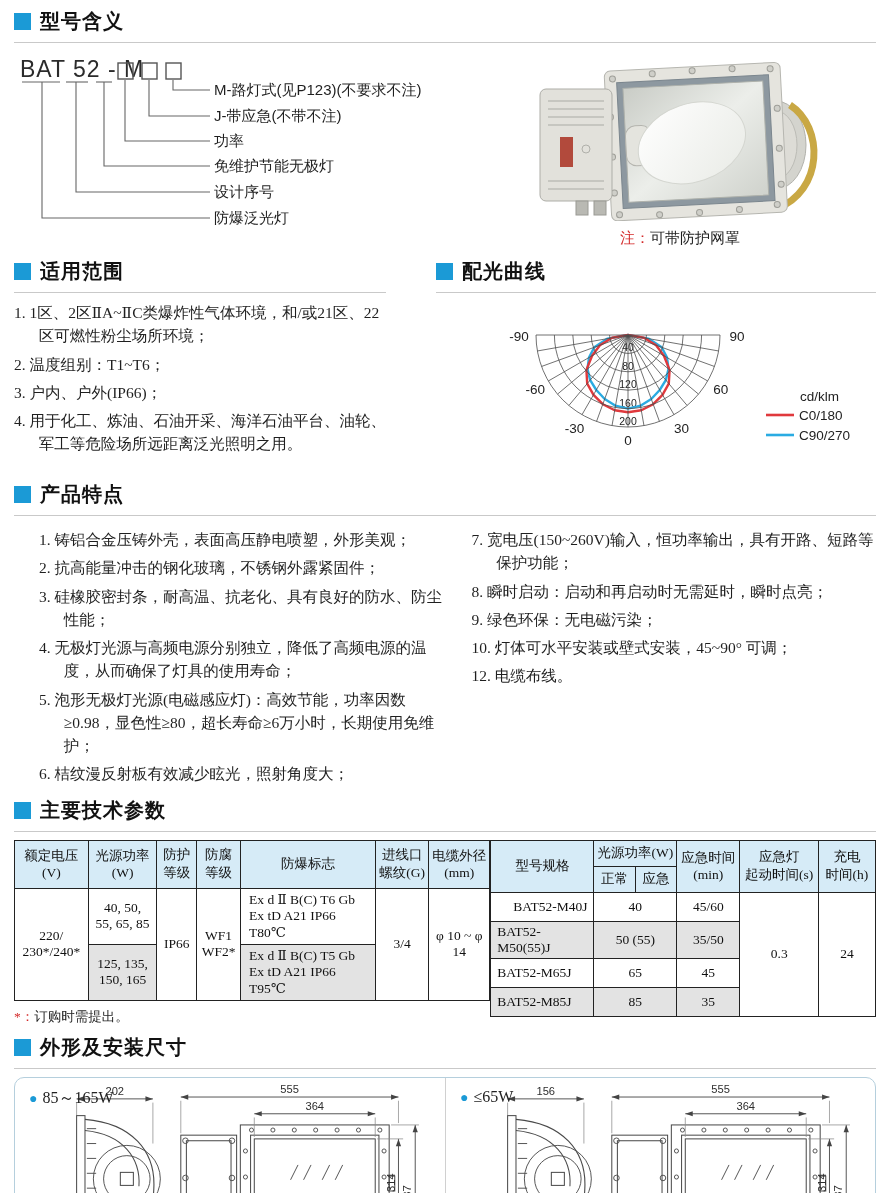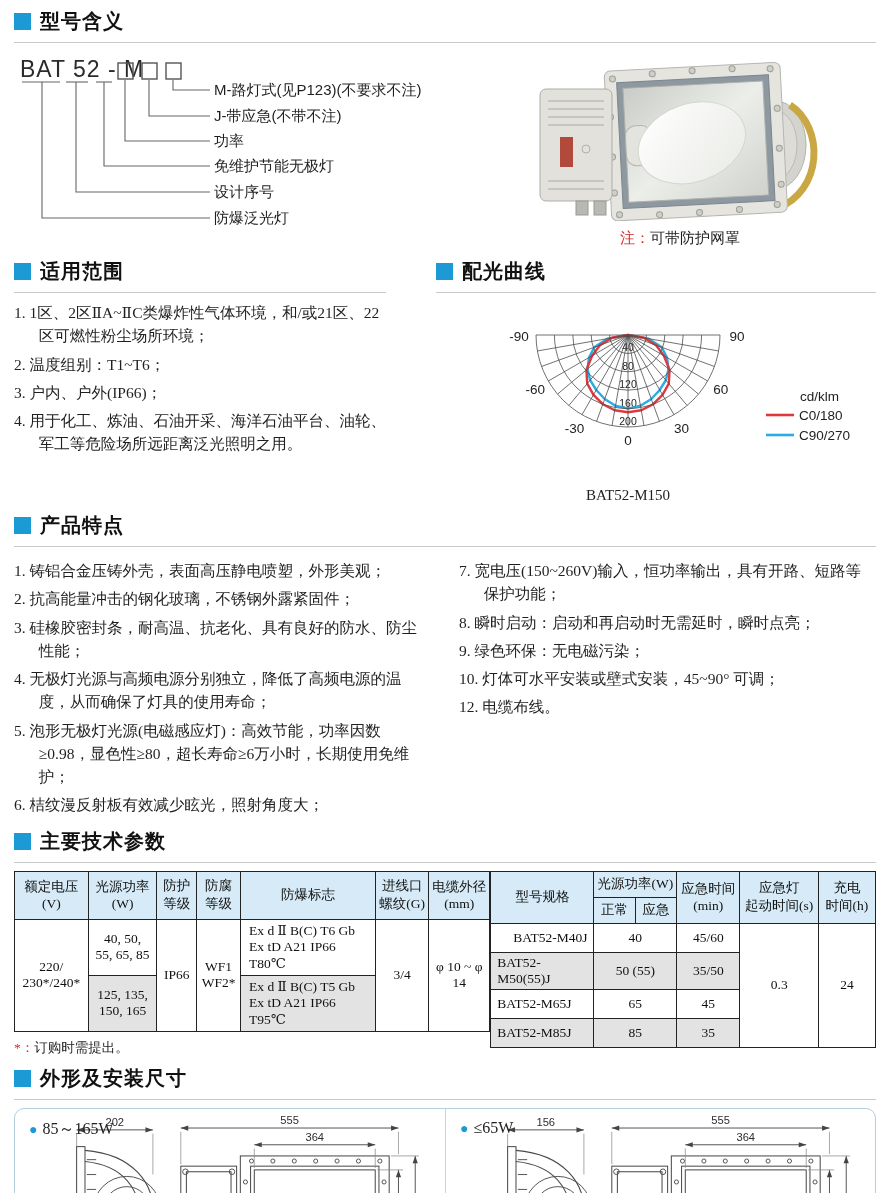"BAT52-M150" div { html: <div>BAT52-M150</div> -> none }
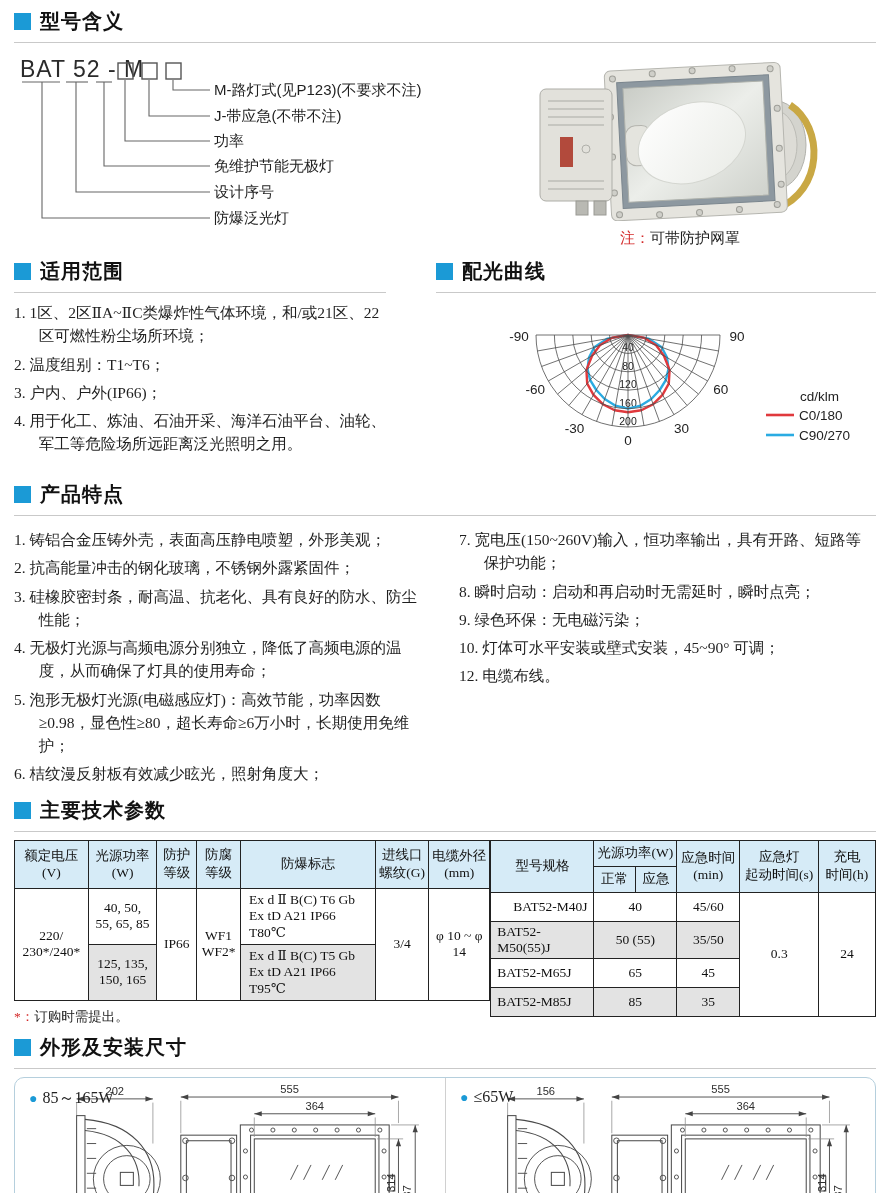"1. 铸铝合金压铸外壳，表面高压静电喷塑，外形美观；" #feat-cols { margin-left: none -> 25px }
